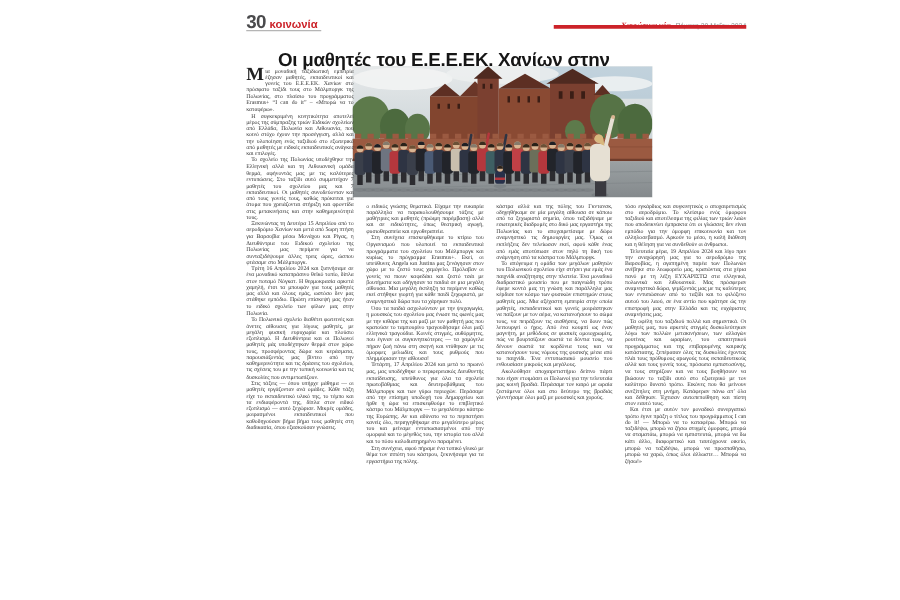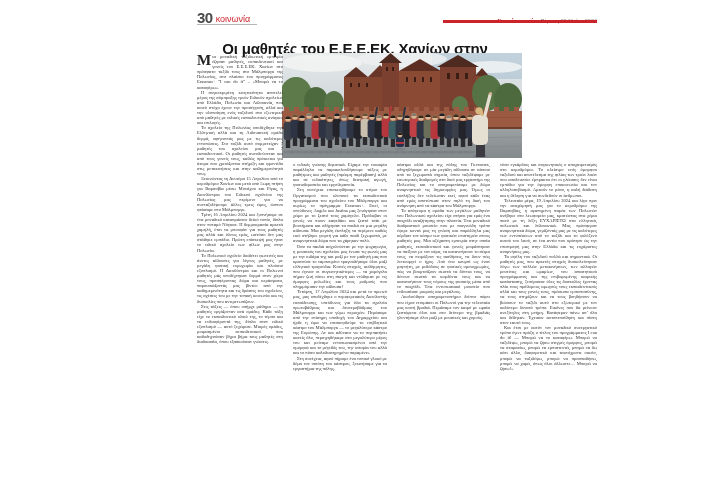"κοινωνία" .section-label { font-weight: normal -> bold }
